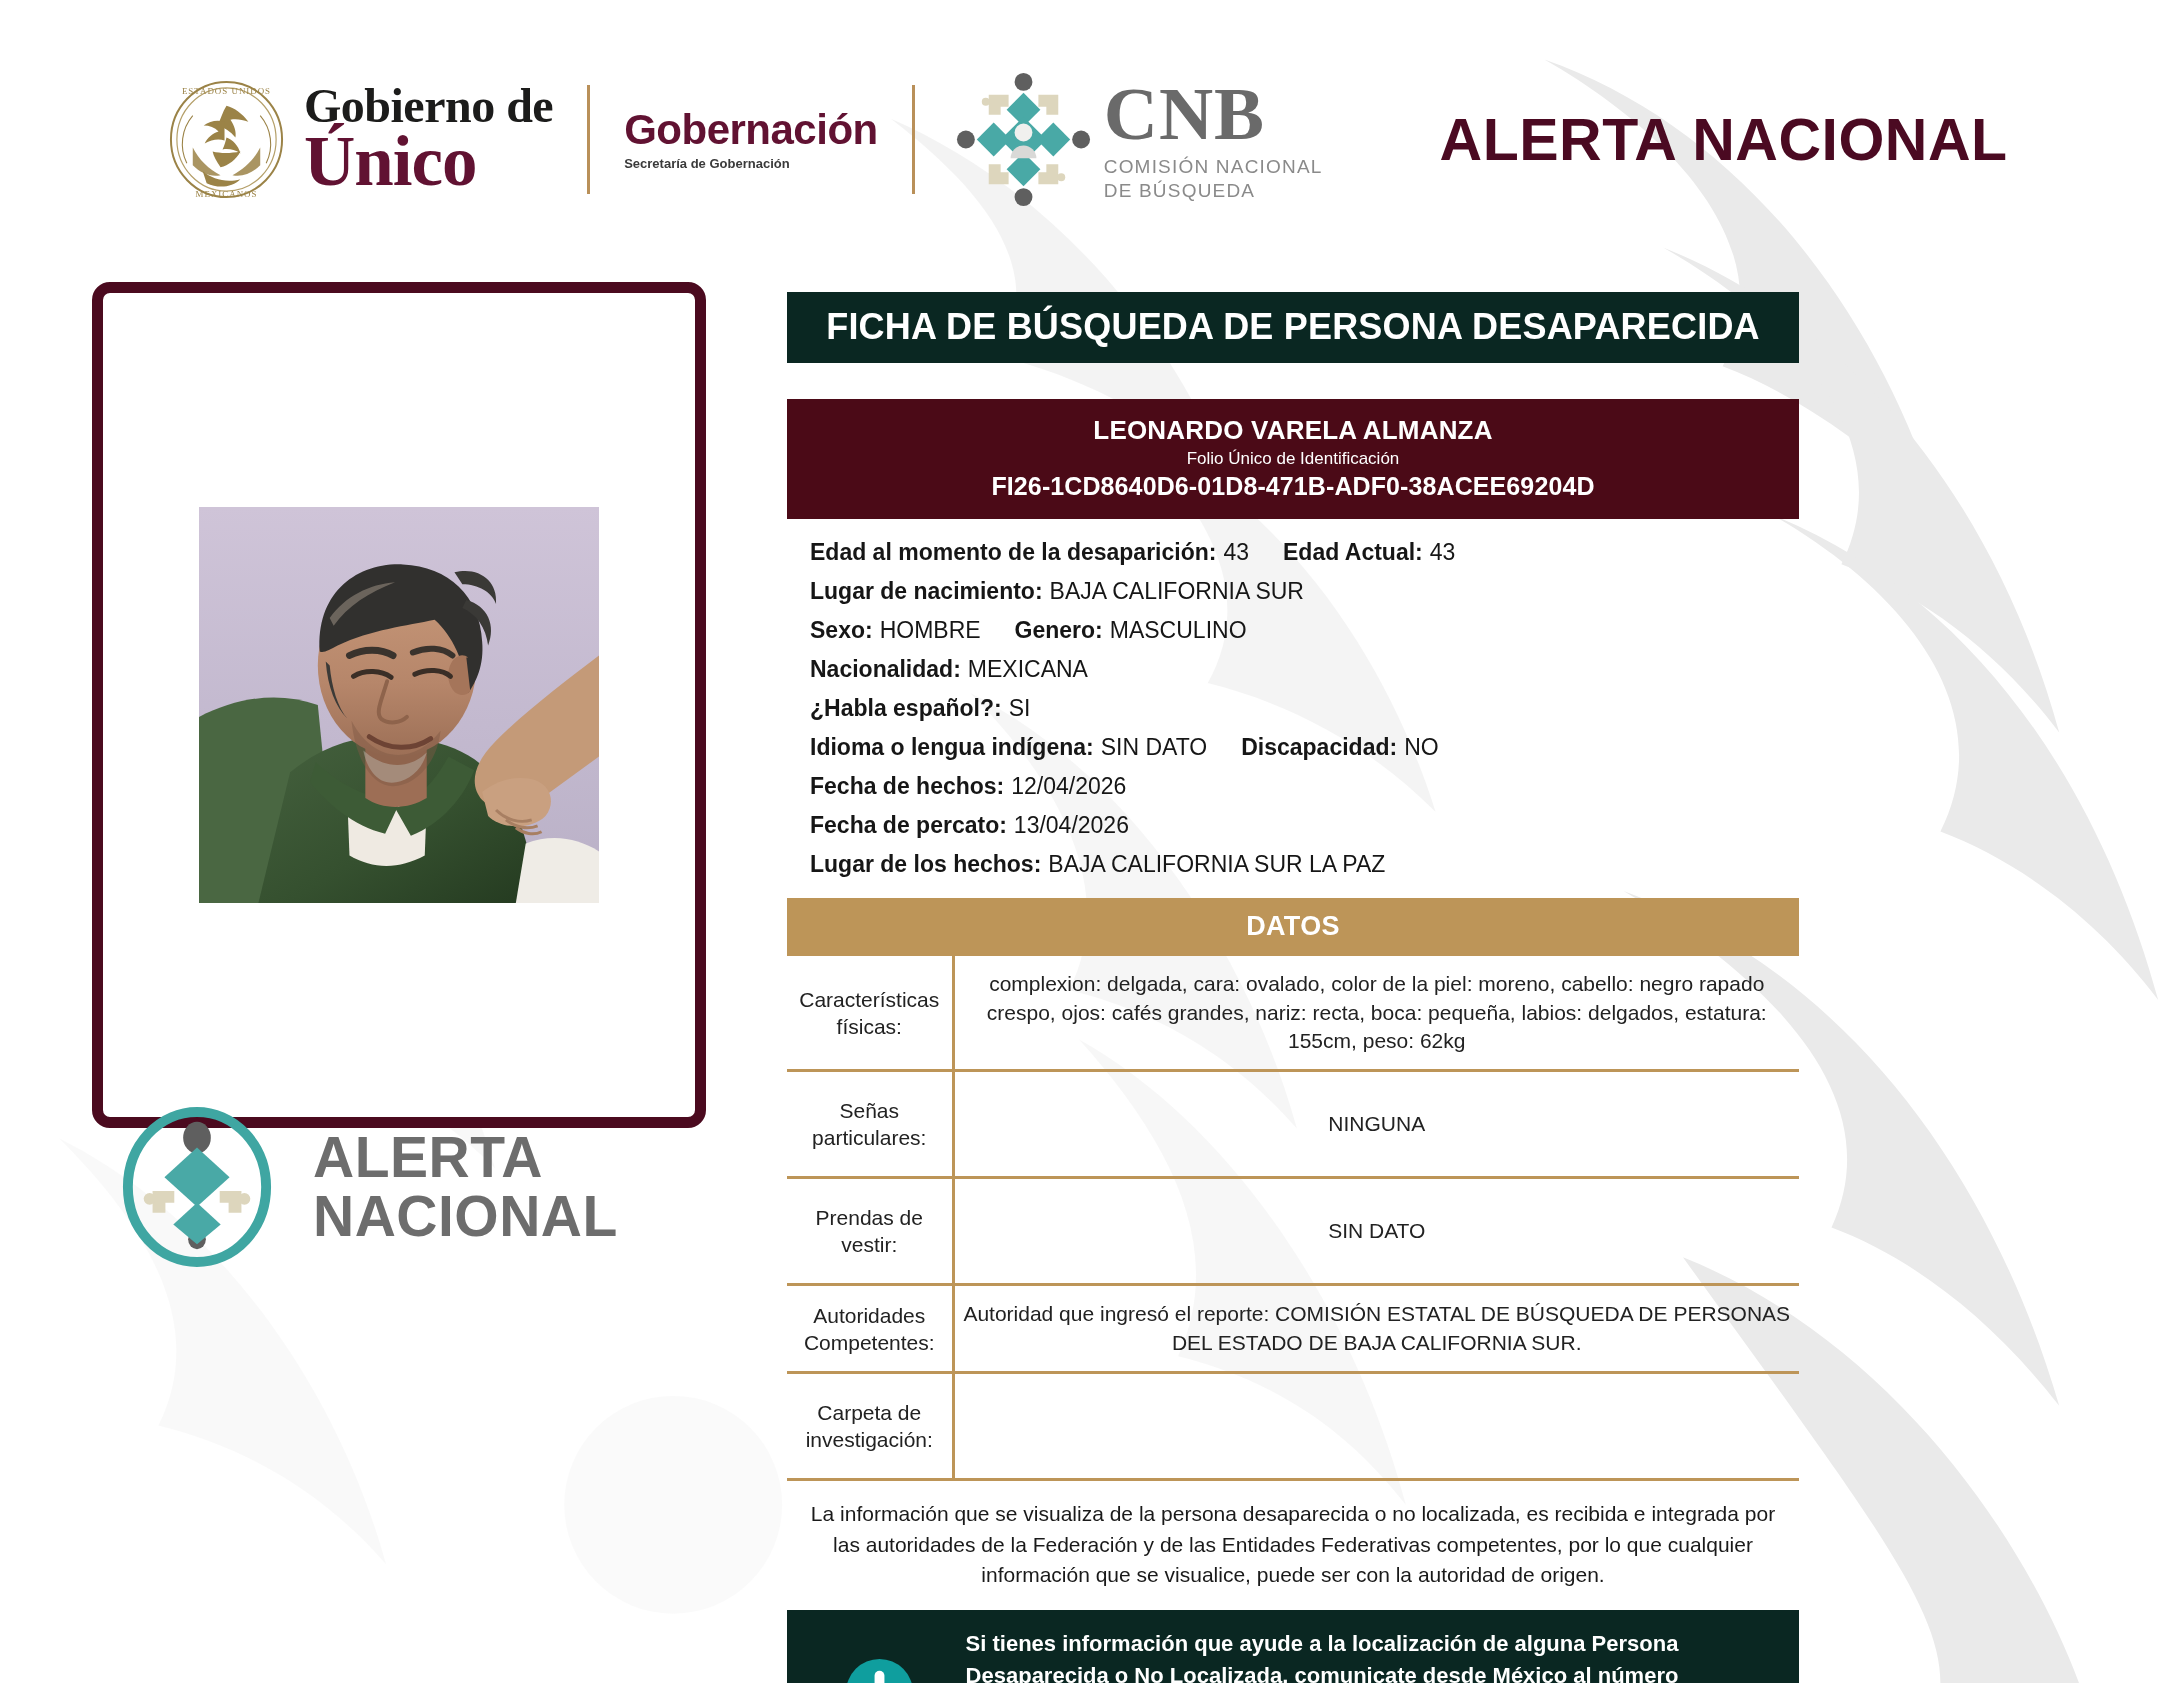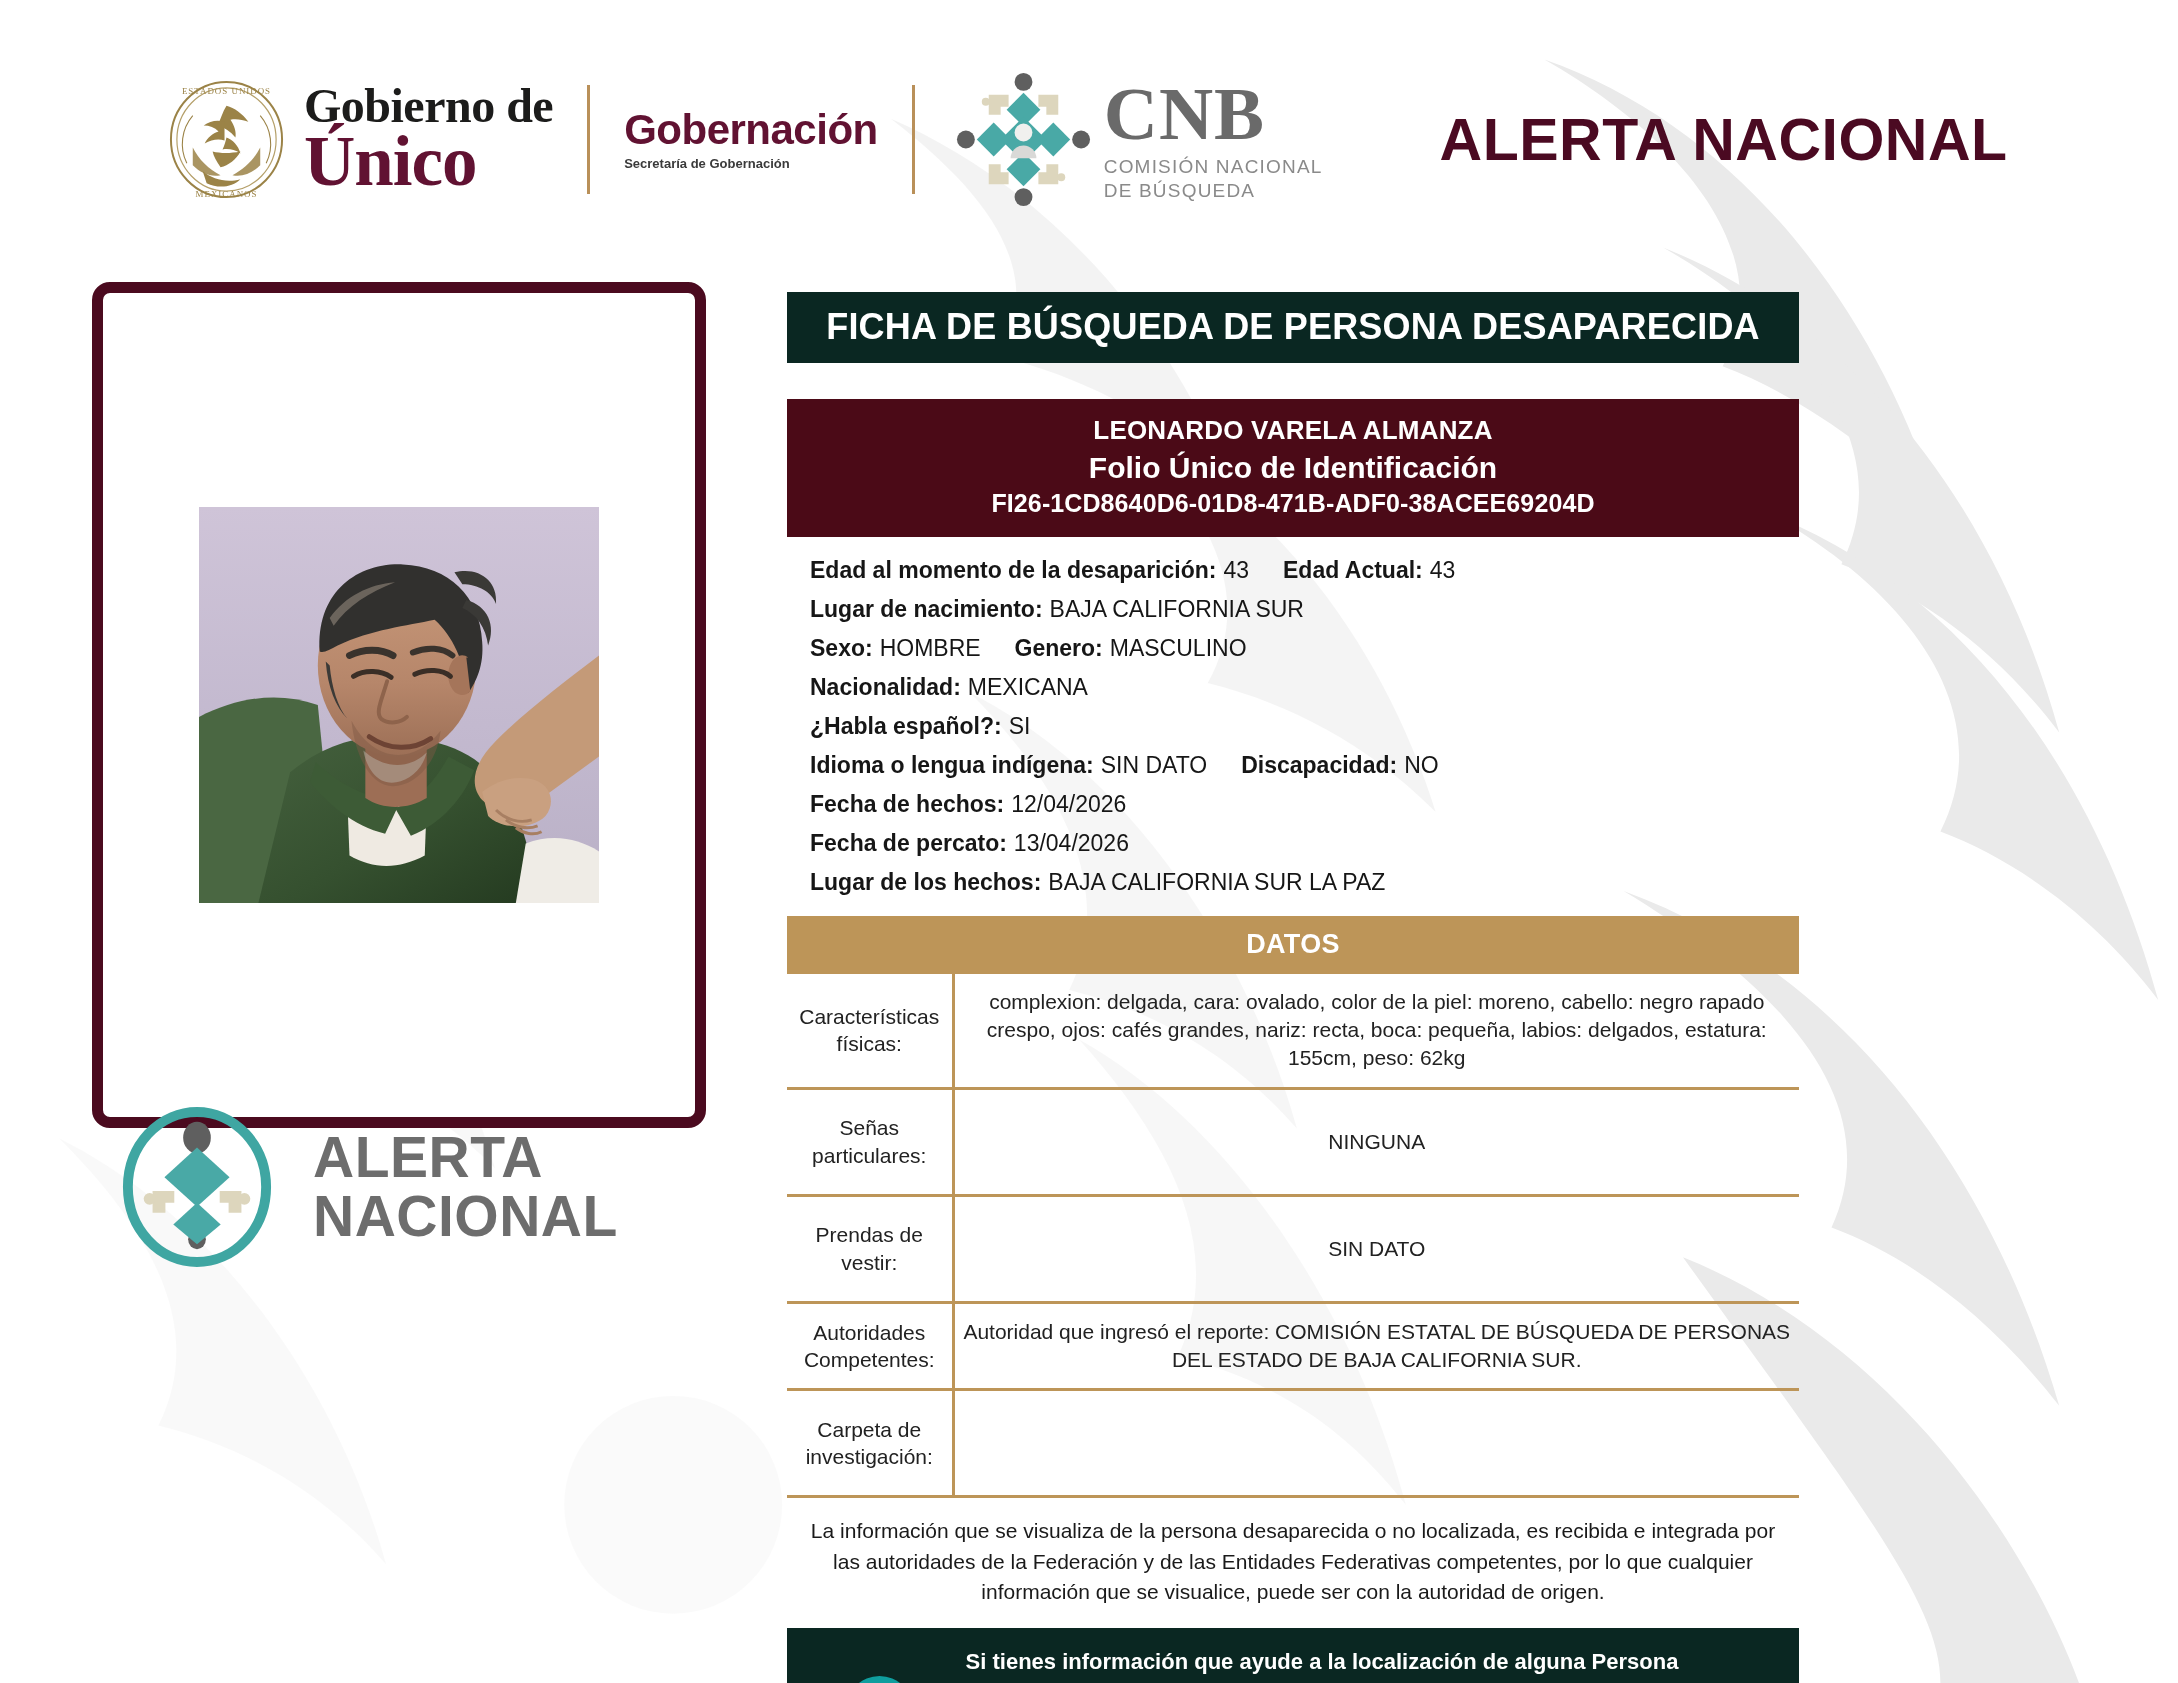"Folio Único de Identificación" .folio-label { font-size: 30px -> 17px; font-weight: bold -> normal }
